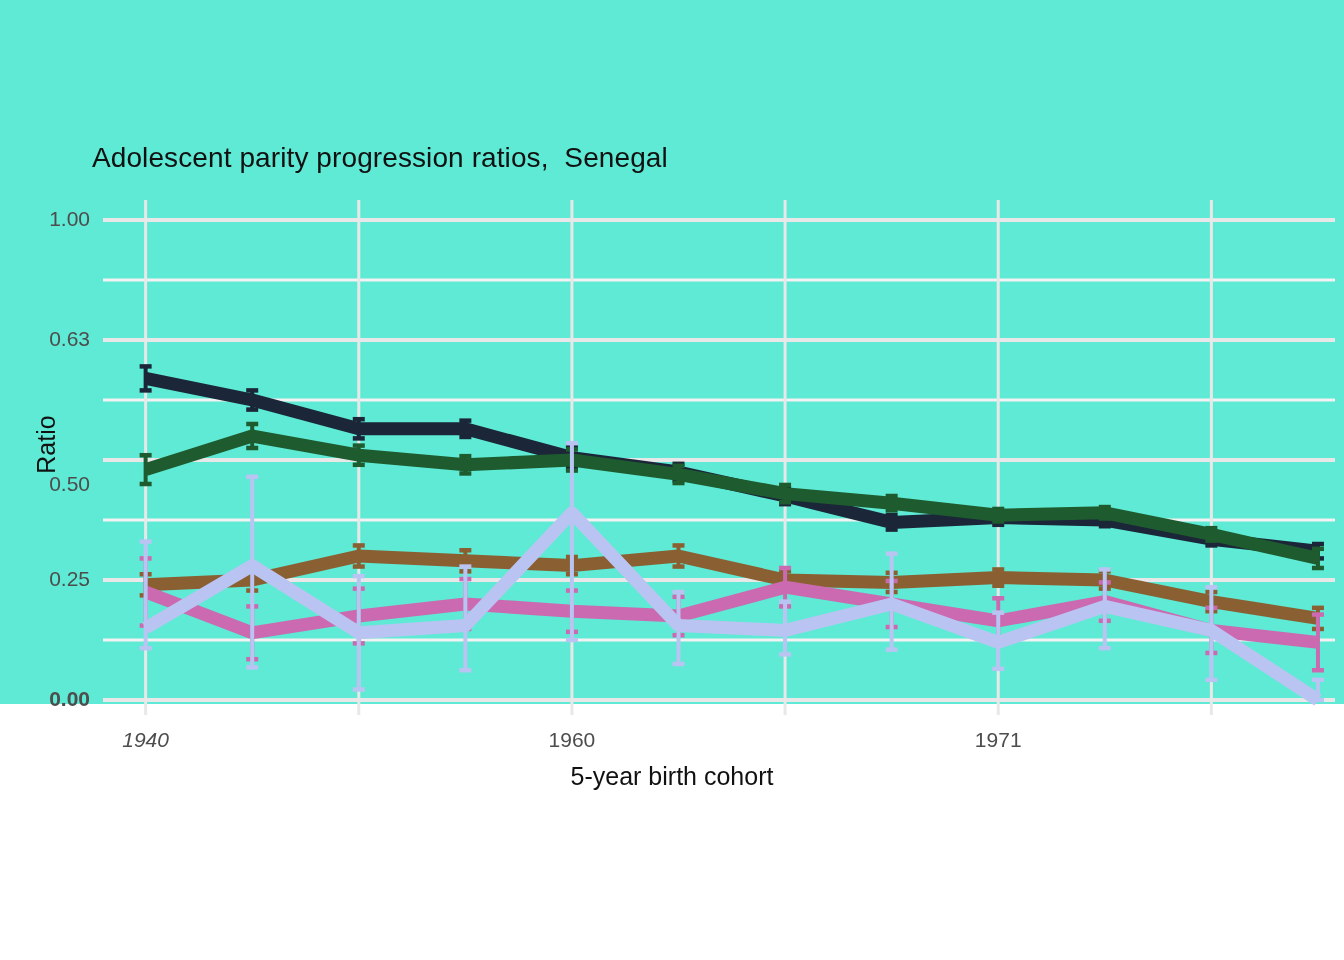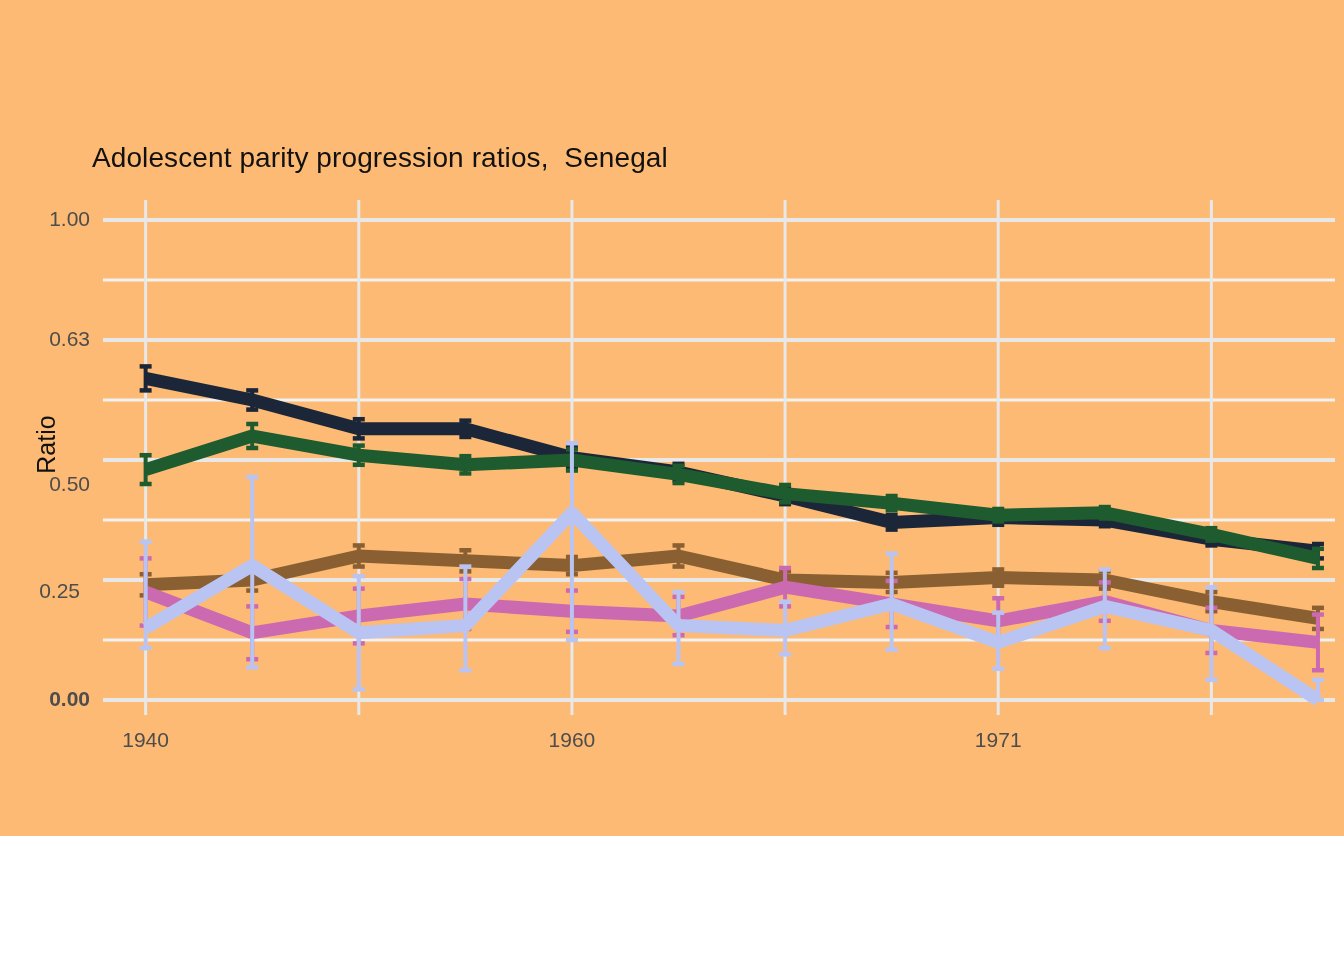"Adolescent parity progression ratios," #figure { background: #fdba74 -> #5eead4; height: 836px -> 704px }
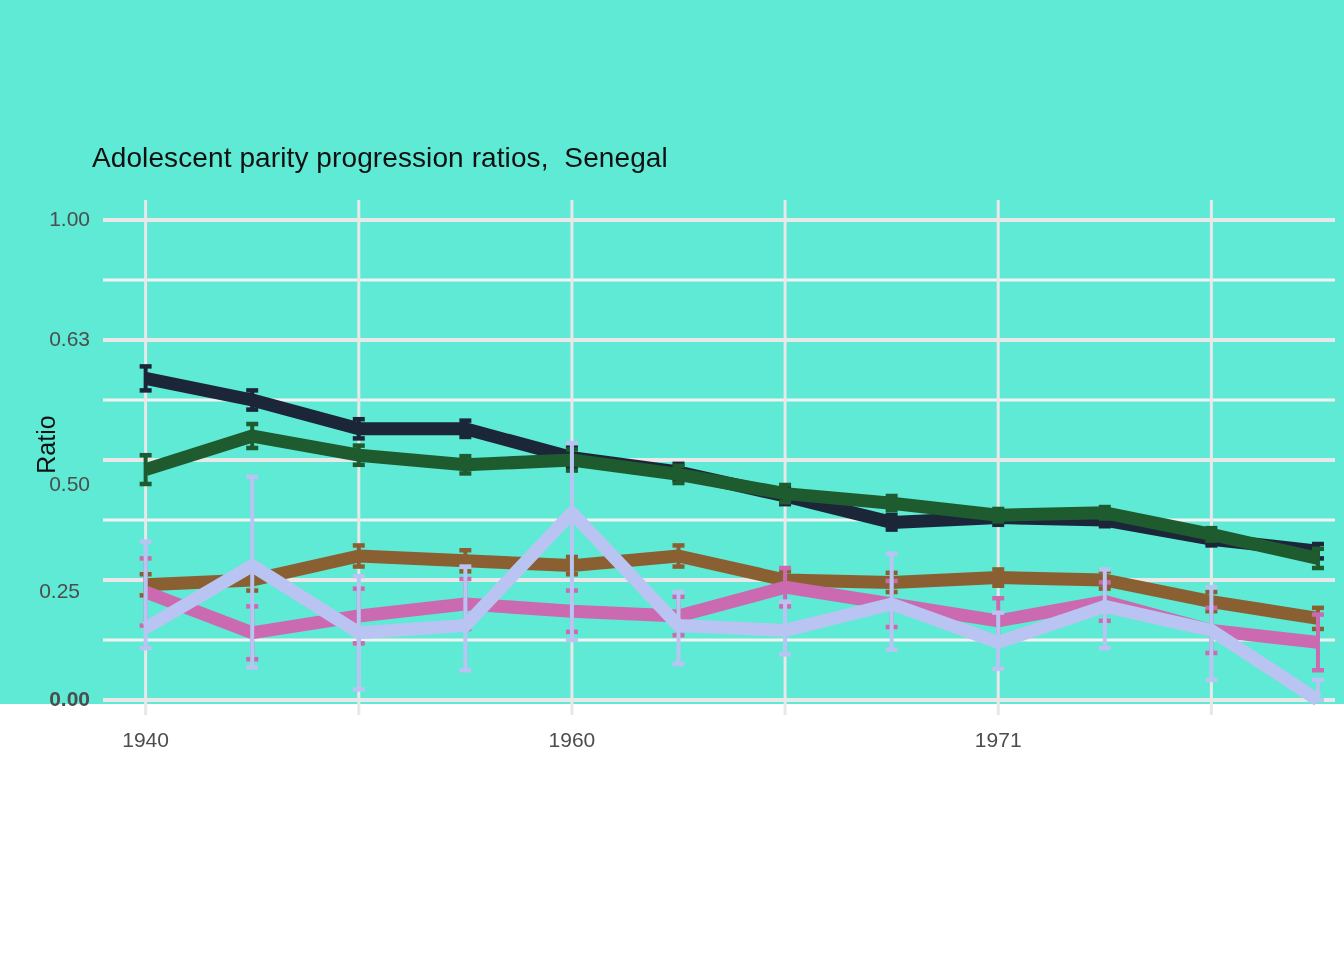"0.25" div.axis-tick-label { left: 0 -> 10px; margin-top: 12px -> none }
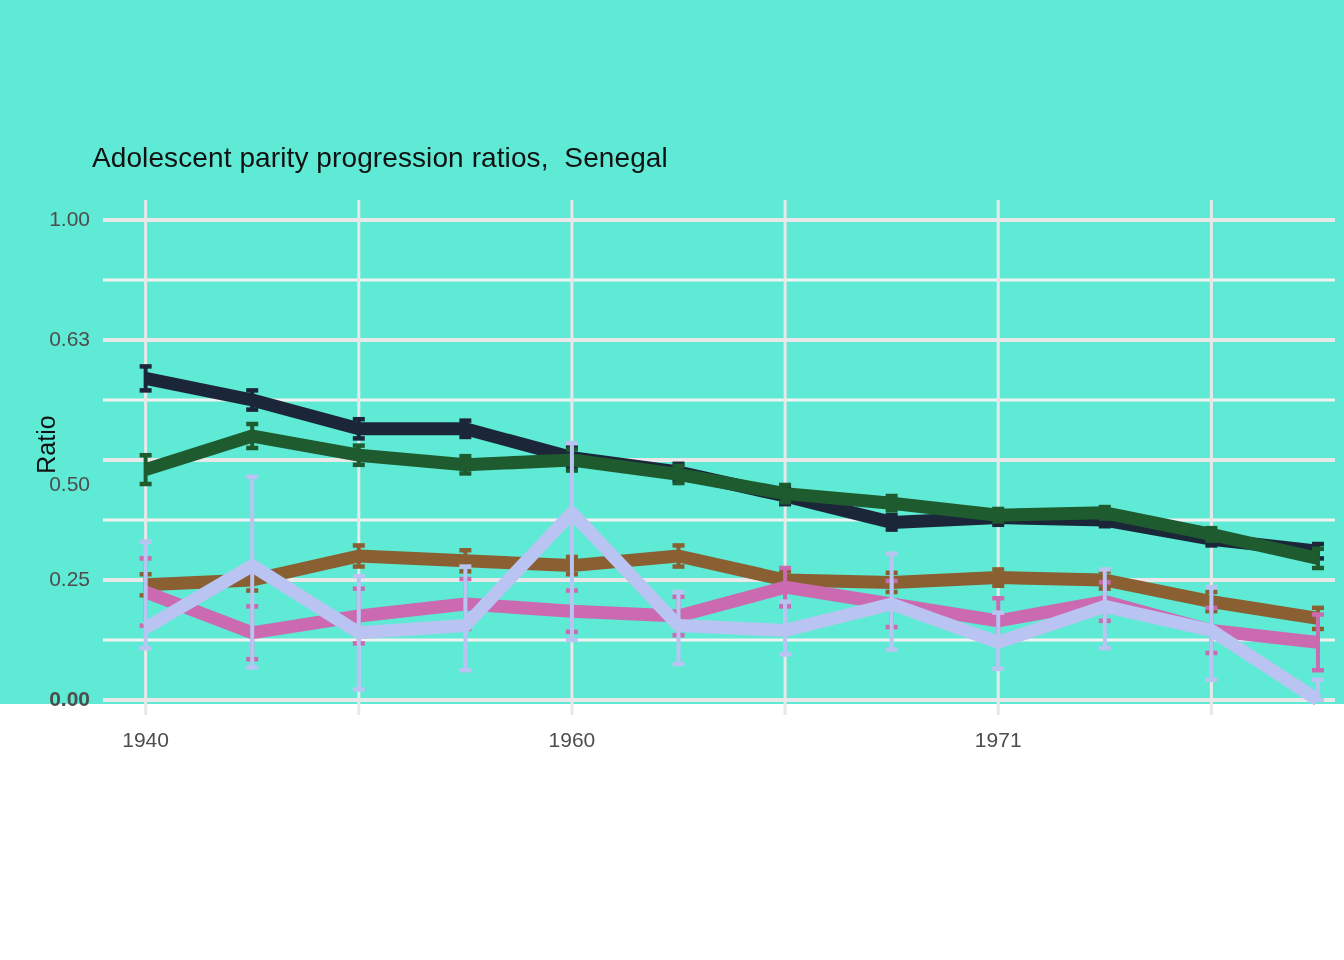"1940" div.axis-tick-label { font-style: none -> italic }
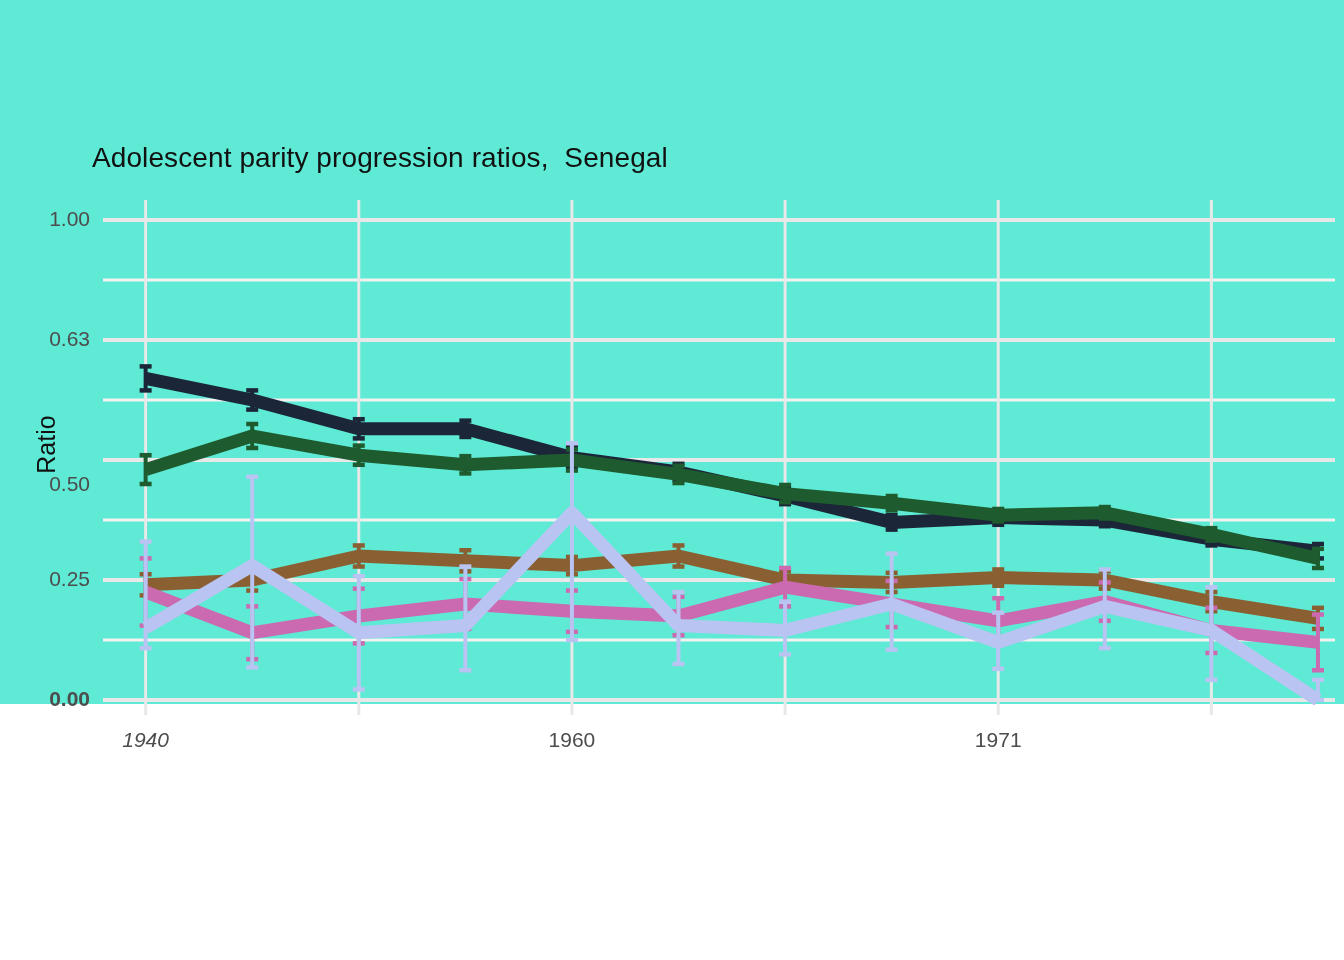"5-year birth cohort" div { html: none -> <div>5-year birth cohort</div> }
